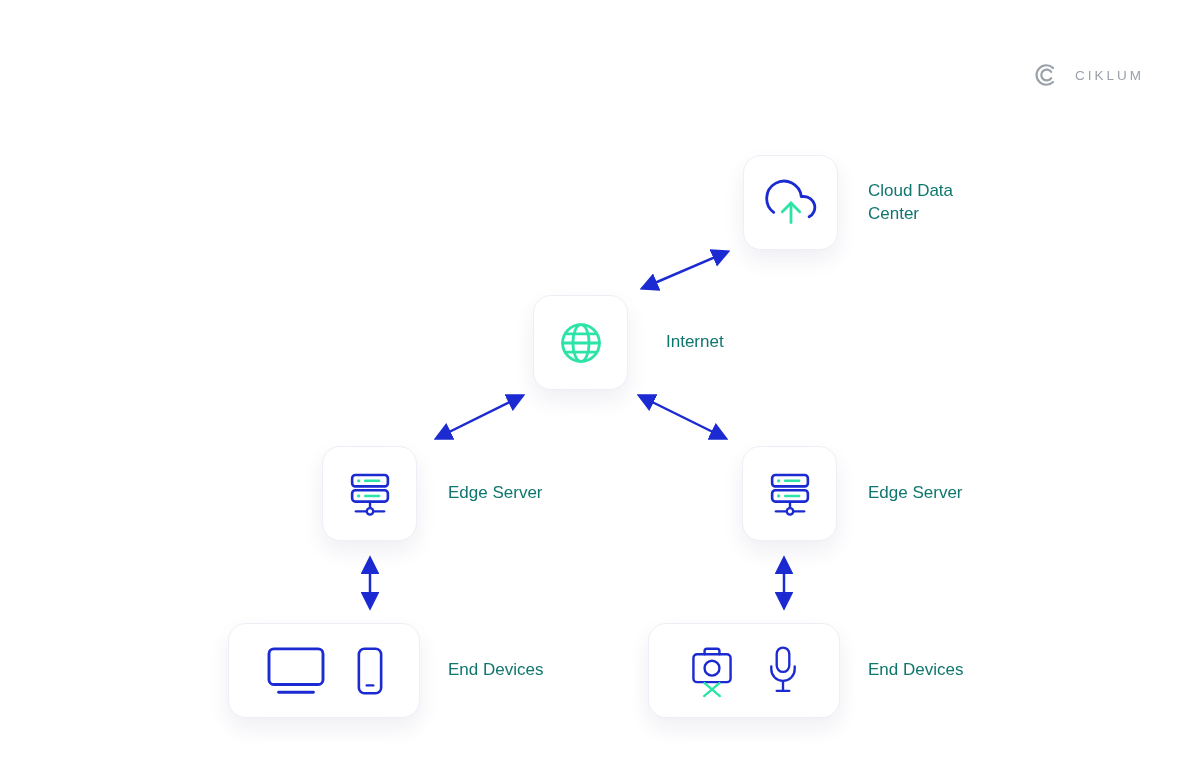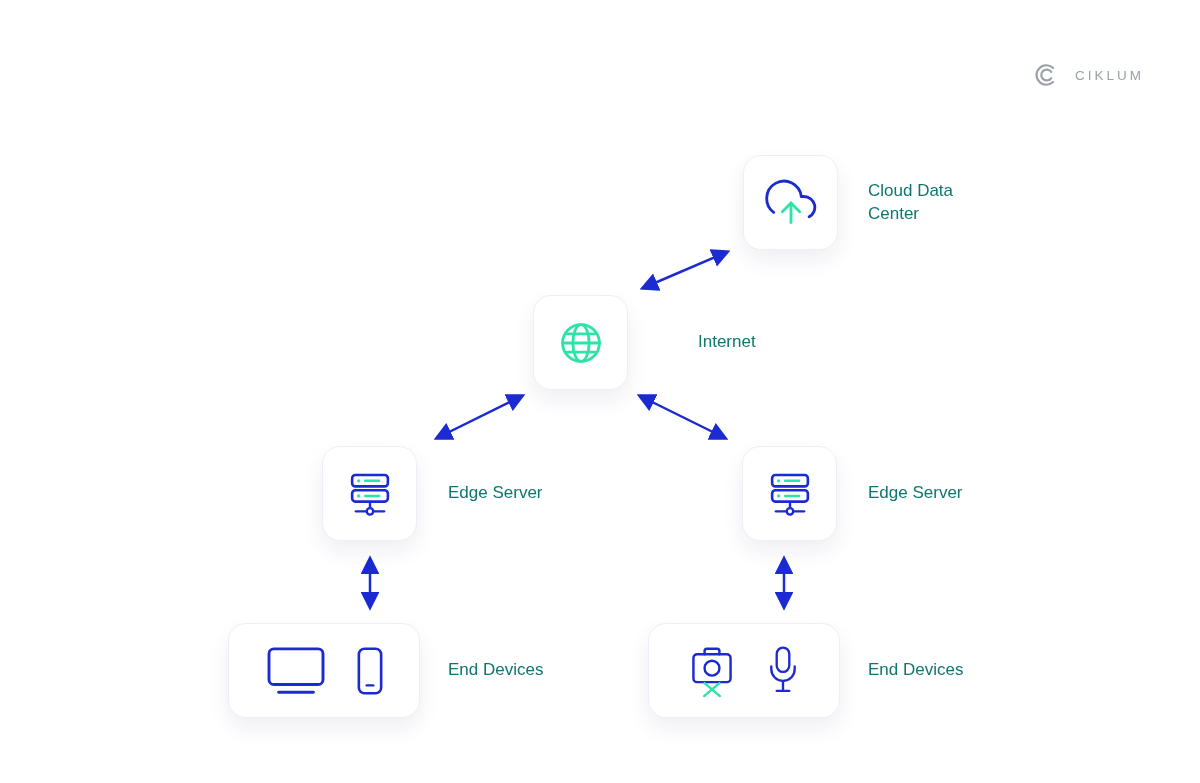"Internet" #label-internet { left: 698px -> 666px }
